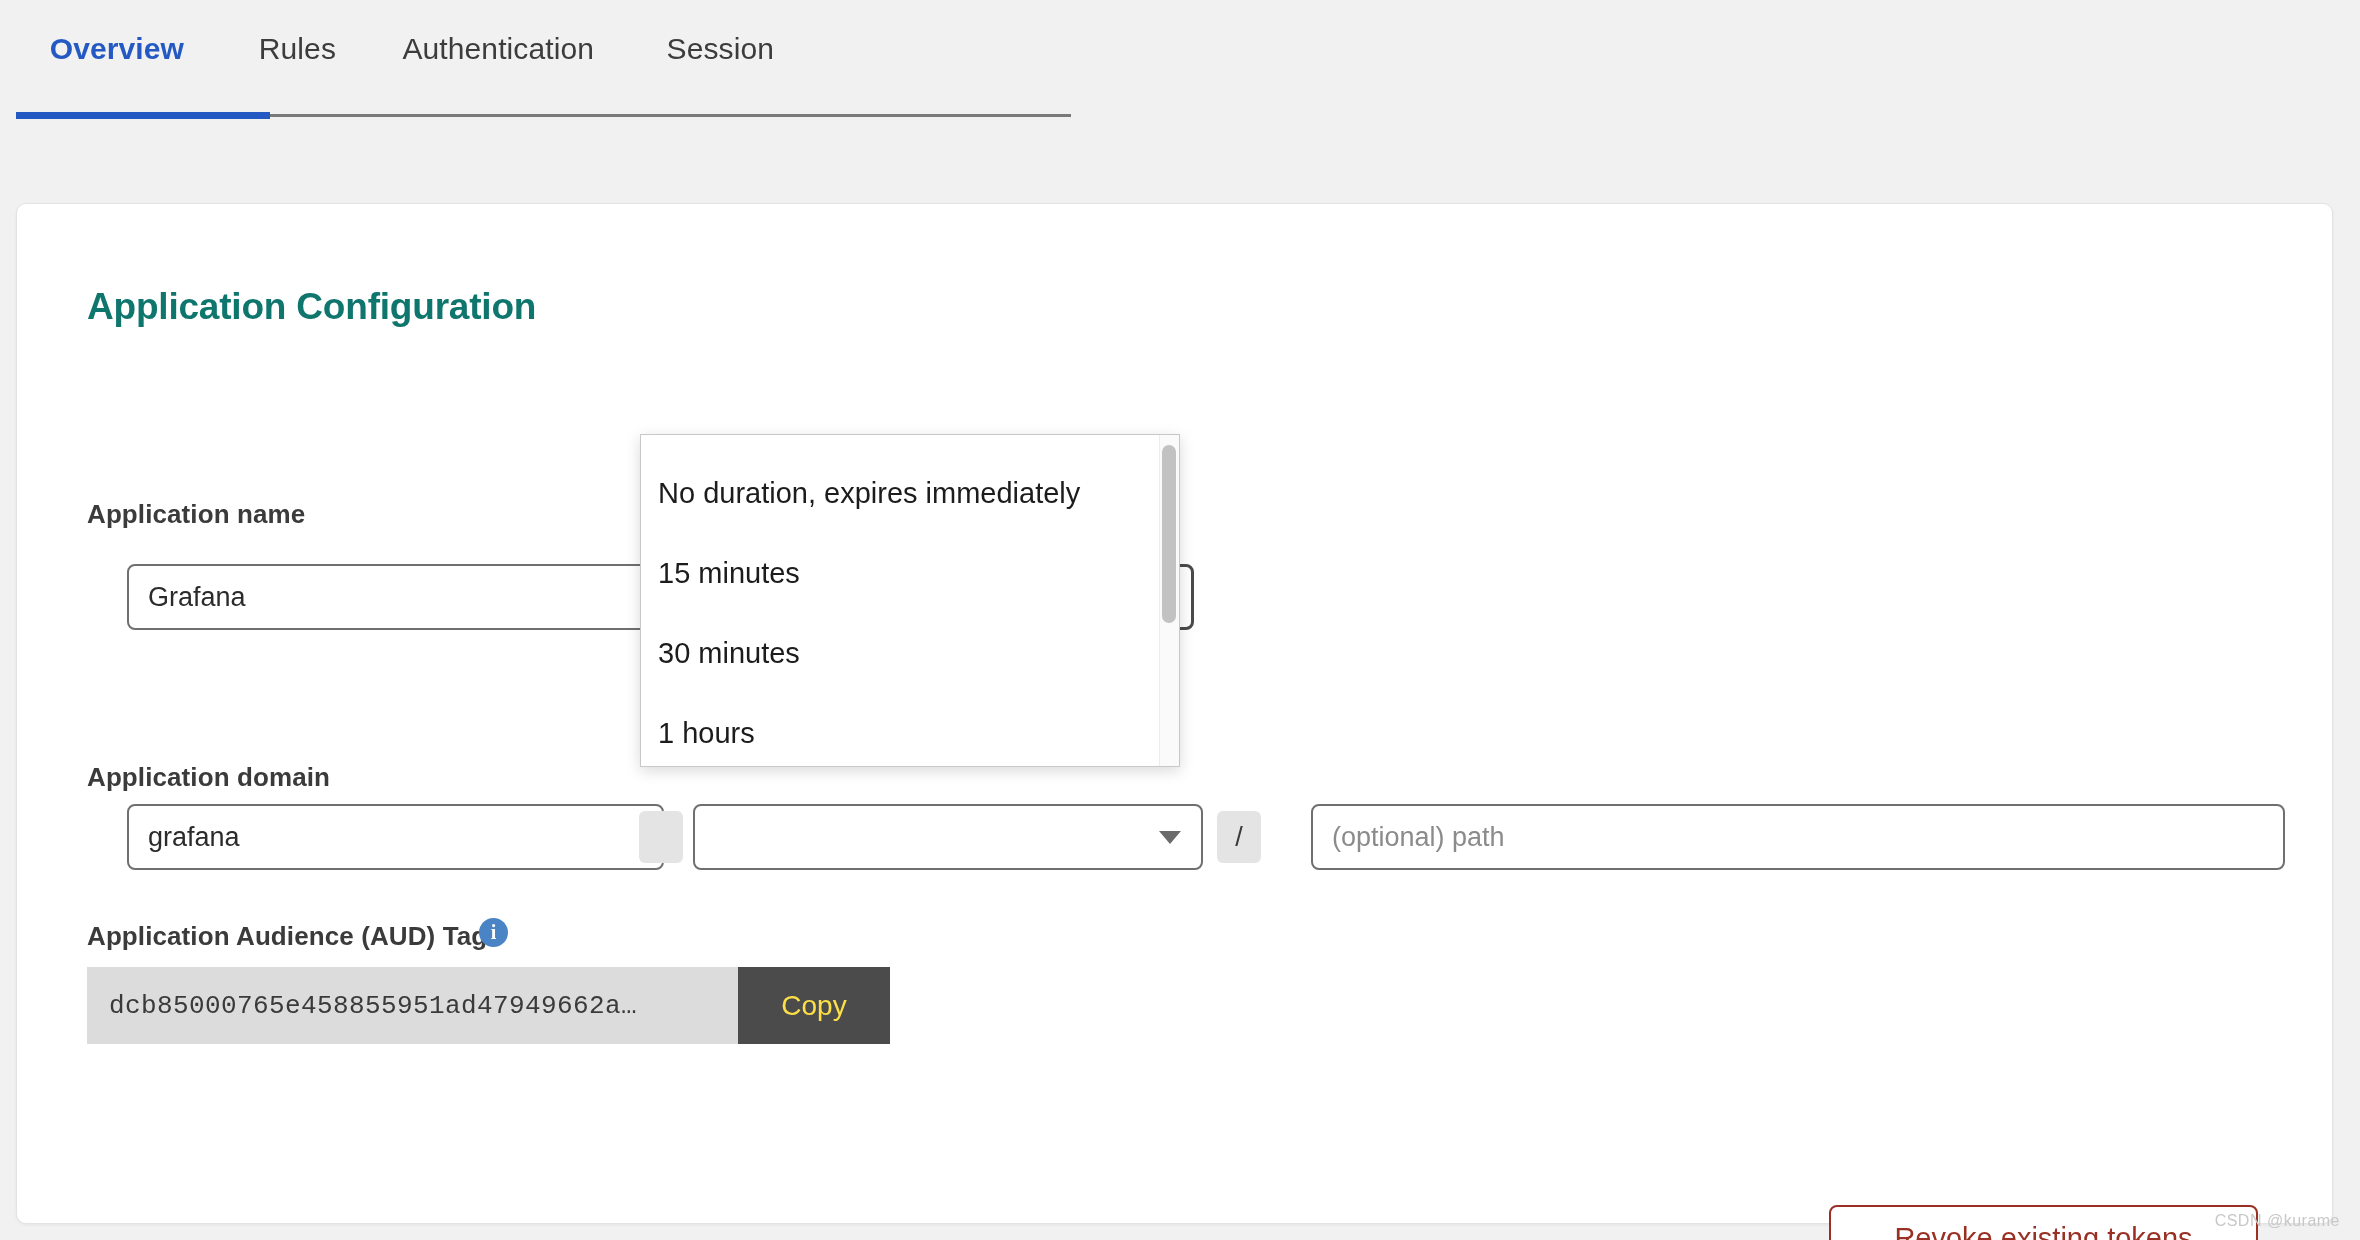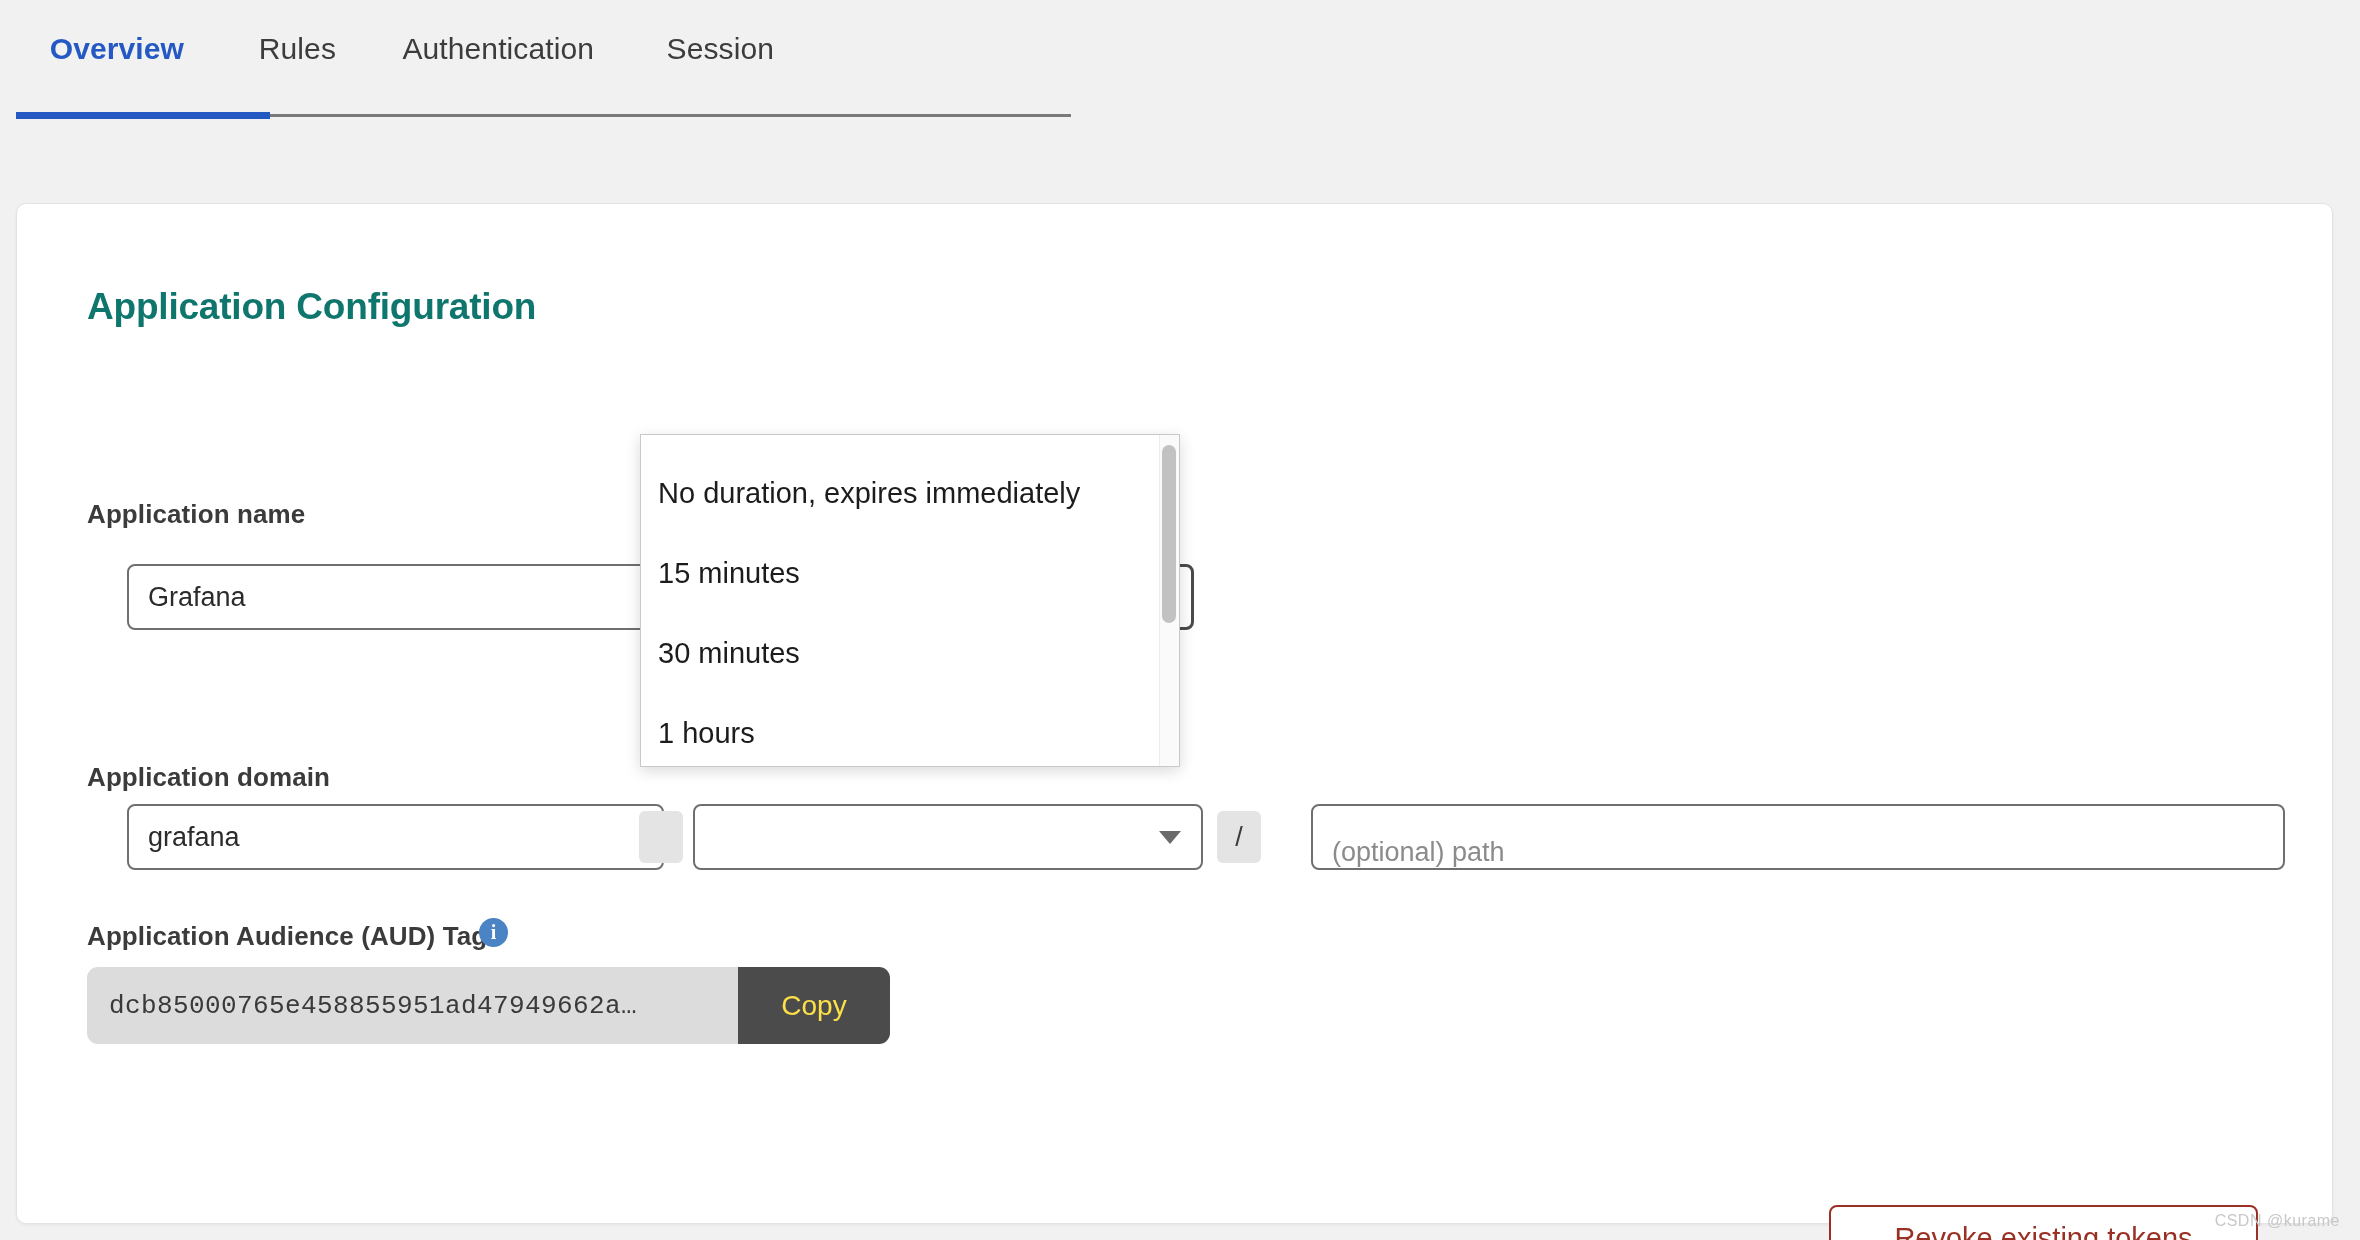"(optional) path" #input-path { align-items: flex-end -> none }
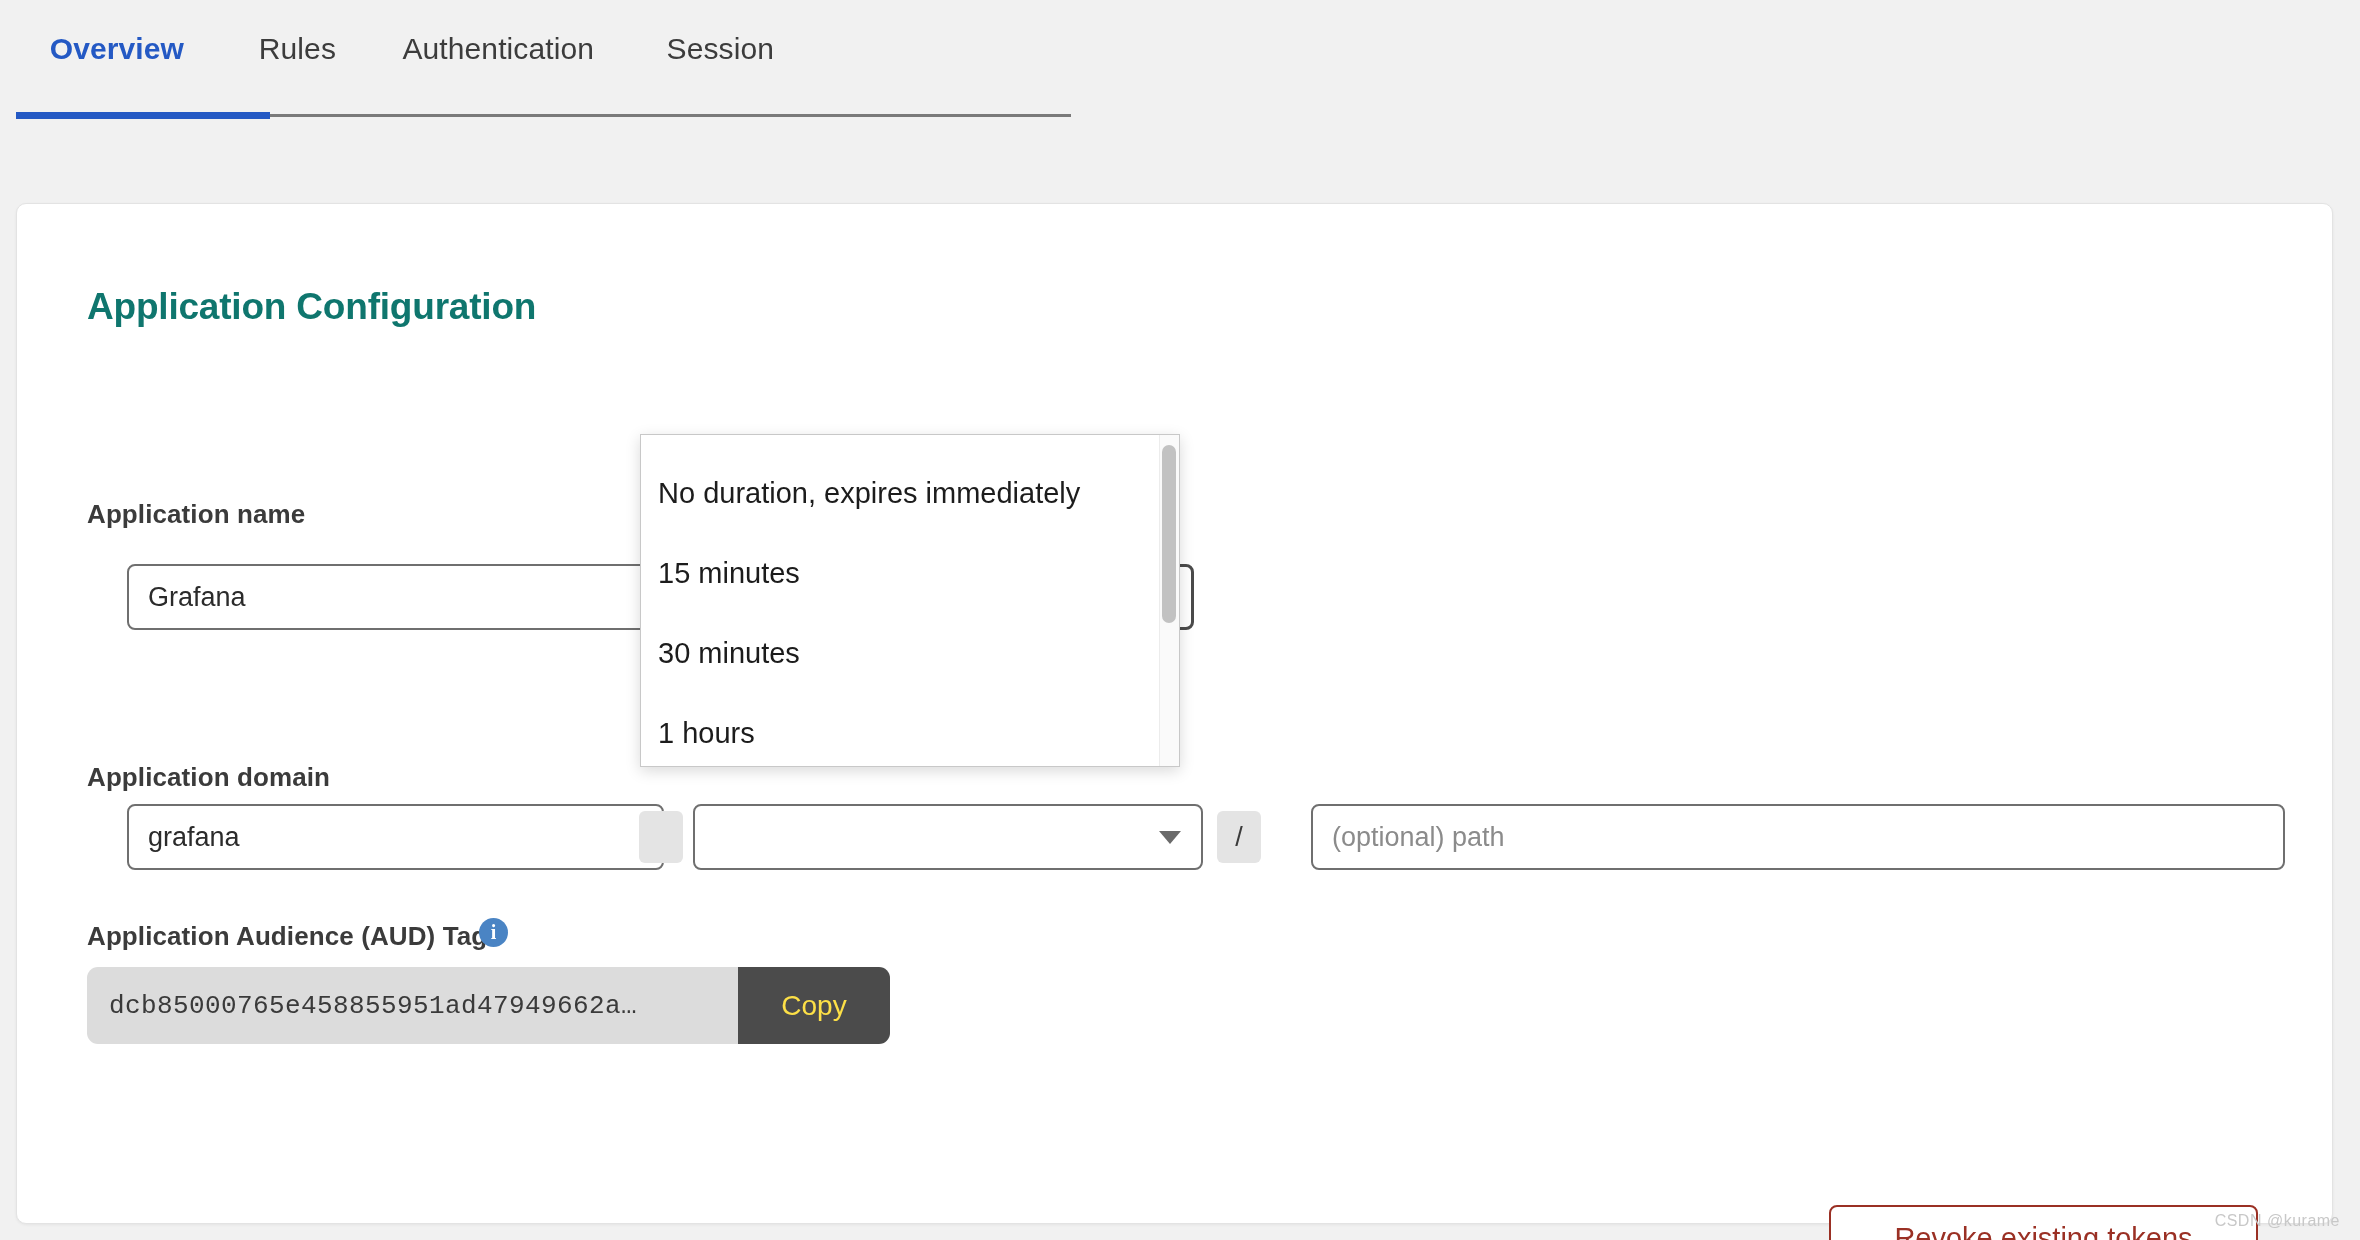"dcb85000765e458855951ad47949662a…" #aud-wrap { border-radius: 11px -> 0 }
